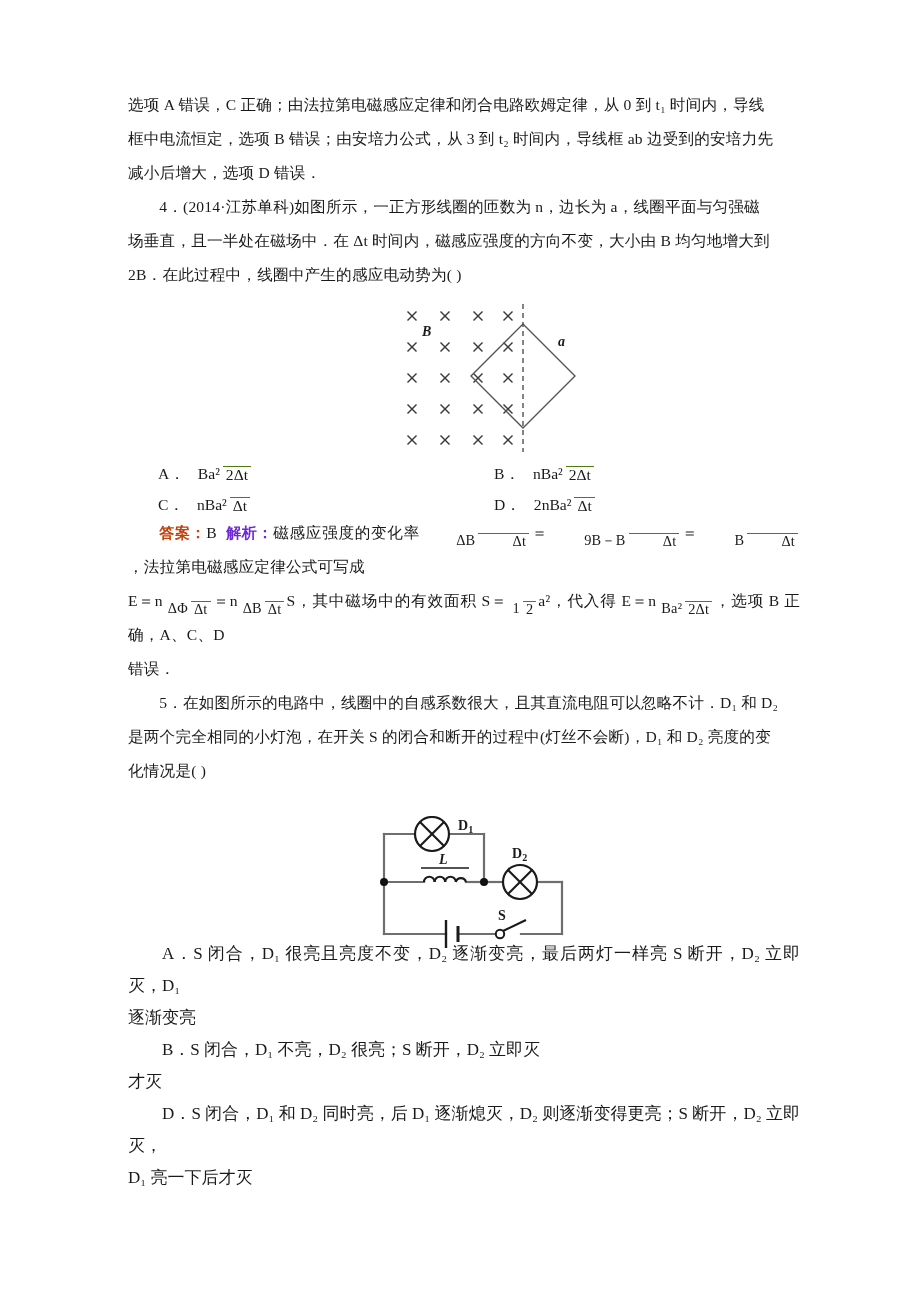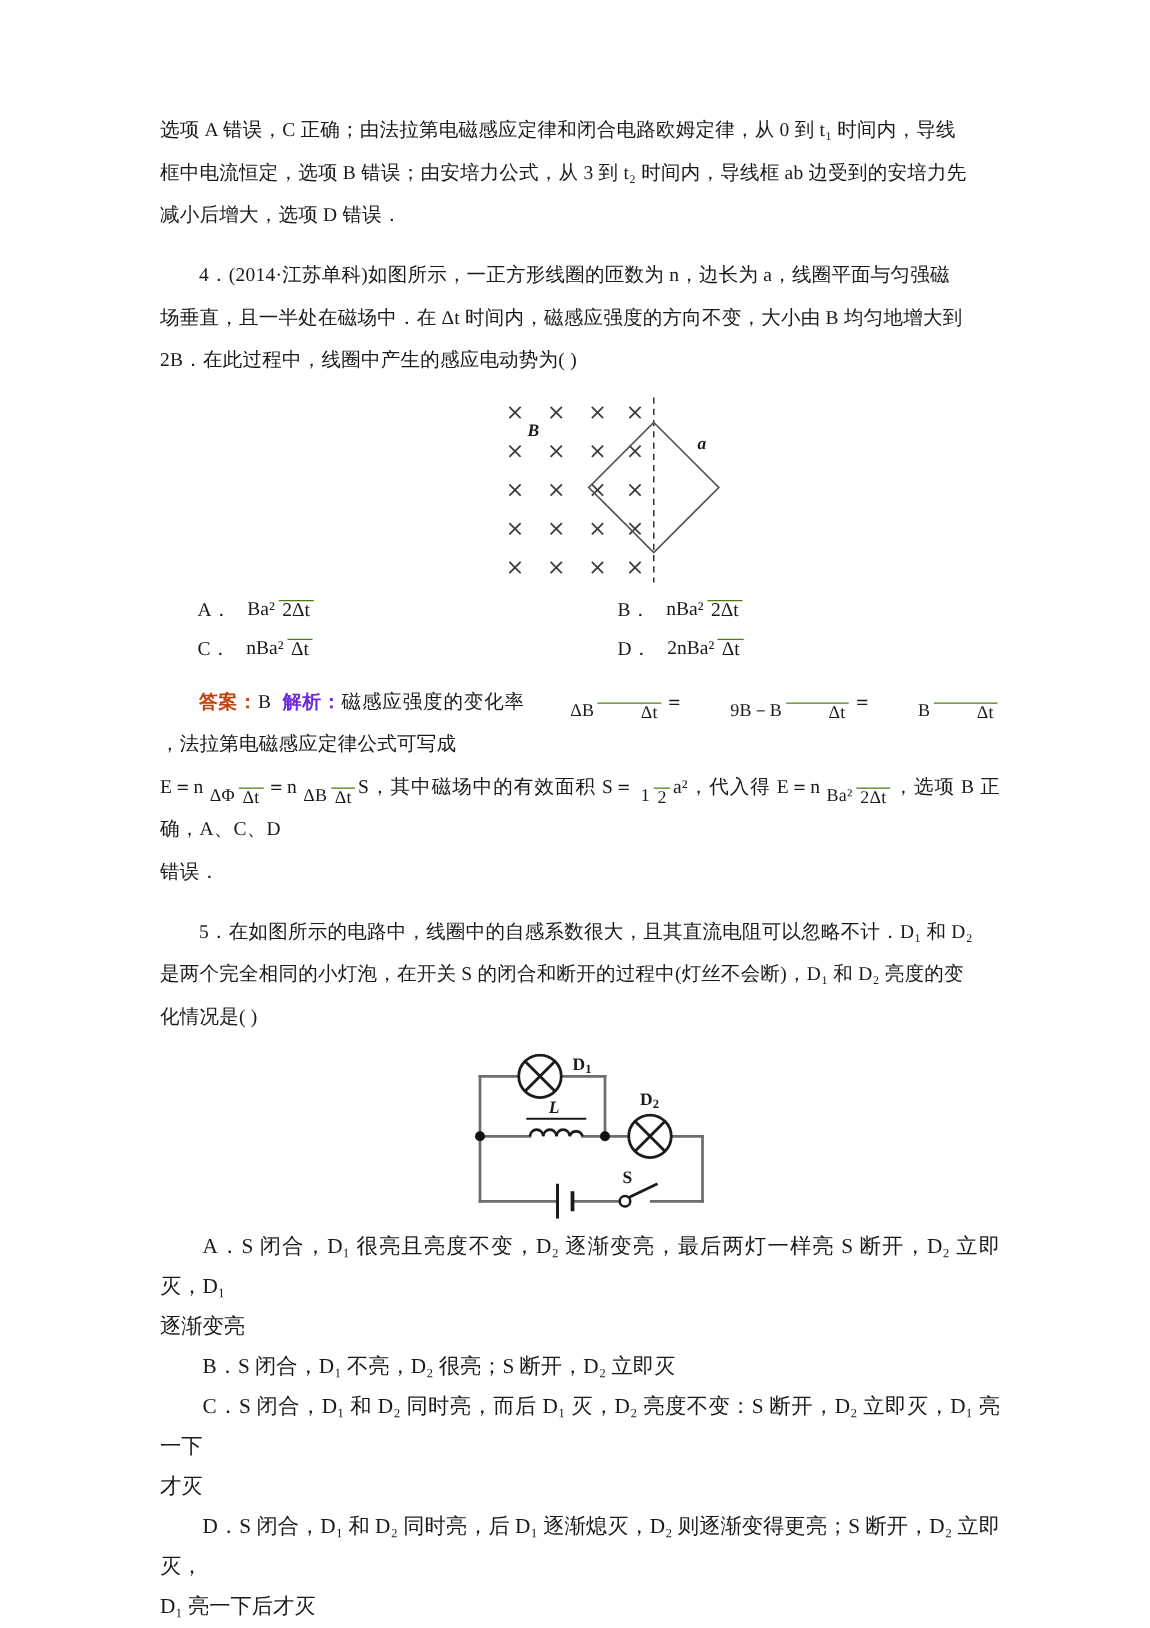"4．(2014·江苏单科)如图所示，一正方形线圈的匝数为 n，边长为" .blk { margin-top: 14px -> none }
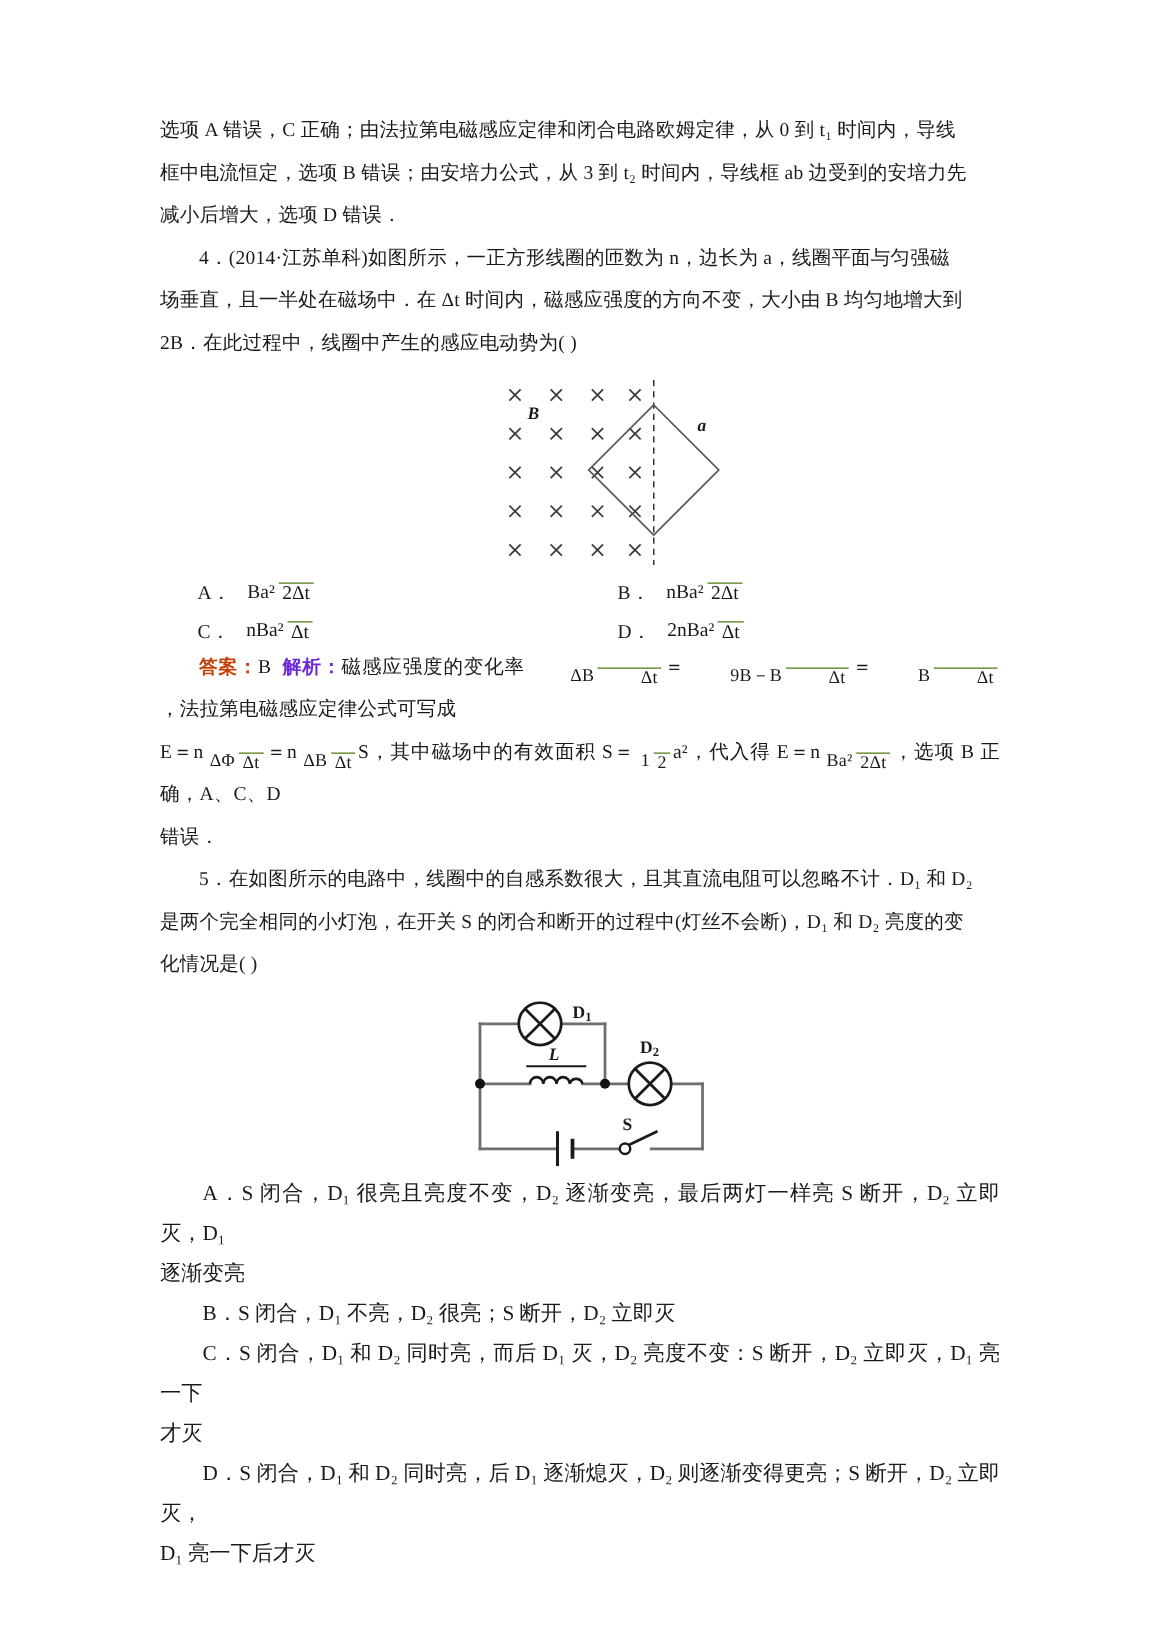"D1" .fig-circuit .holder { top: 0 -> 16px }
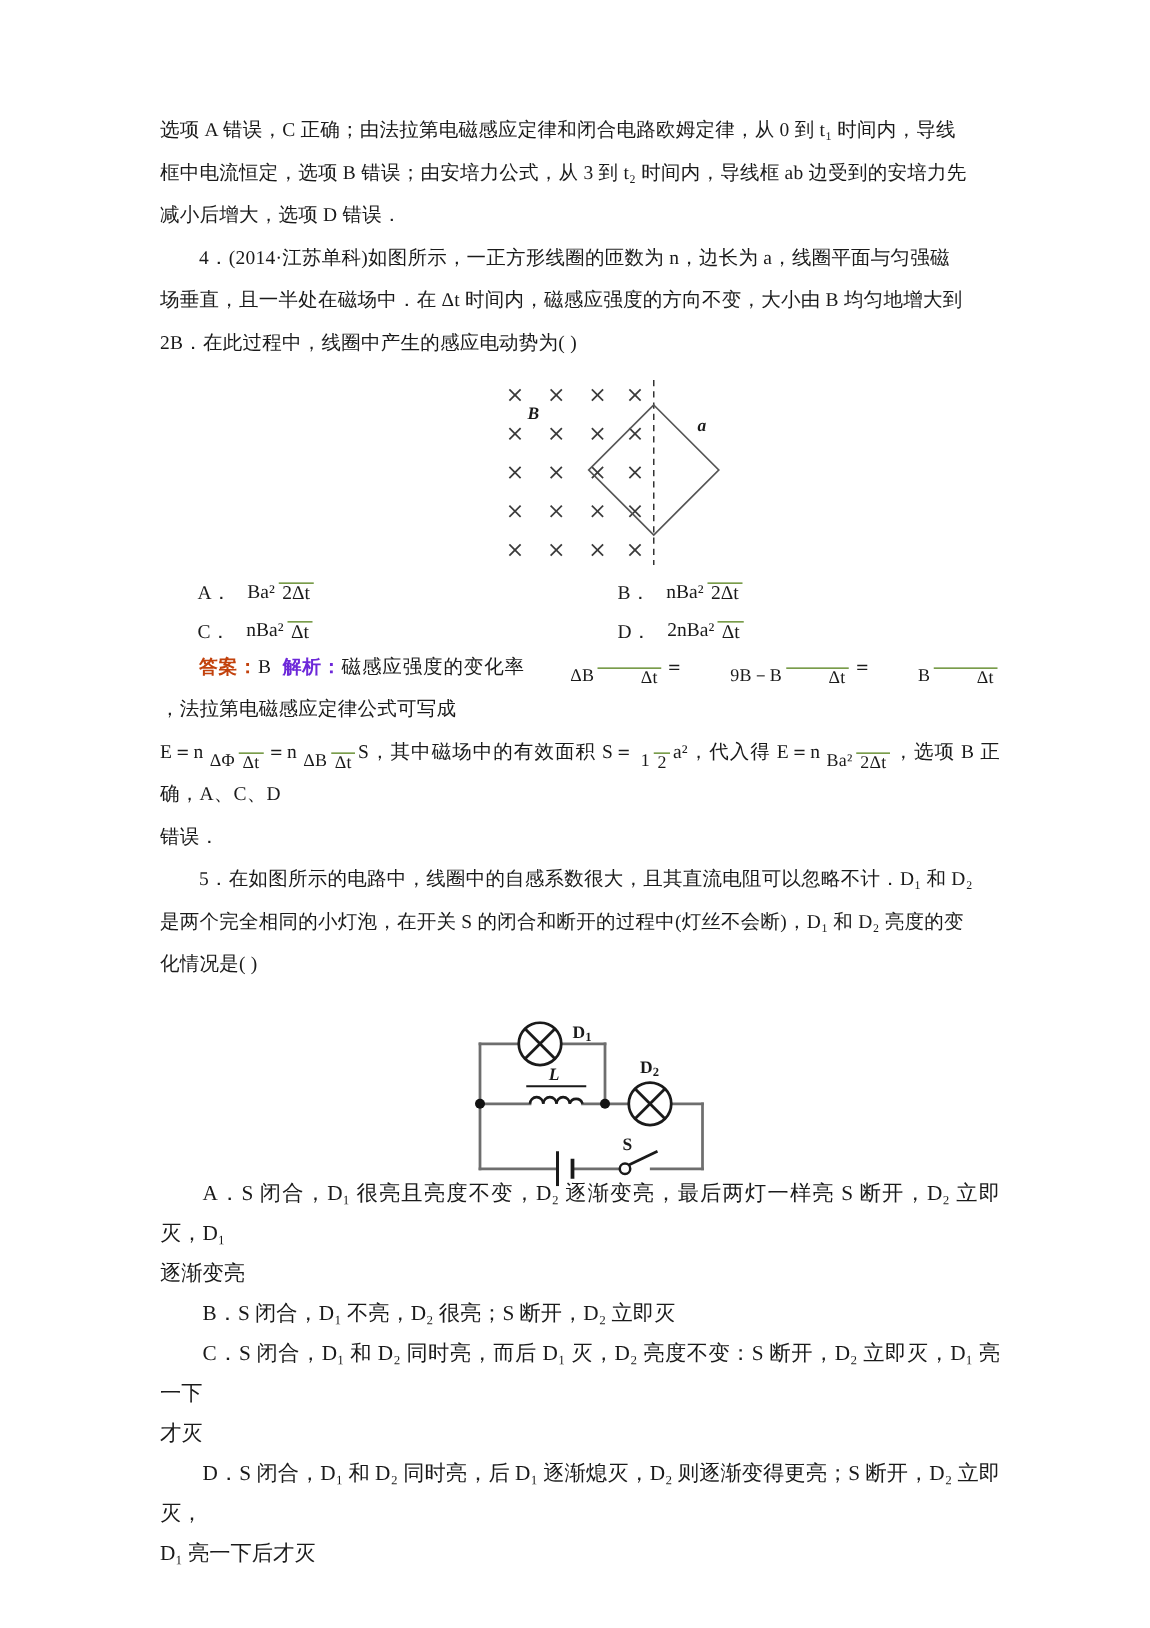"C．S 闭合，D₁ 和 D₂ 同时亮，而后" p.optline { html: <p> <span>C．</span><span>S 闭合，D₁ 和 D₂ 同时亮，而后 D₁ 灭，D₂ 亮度不变：S 断开，D₂ 立即灭，D₁ 亮一下</span> </p> -> none }
